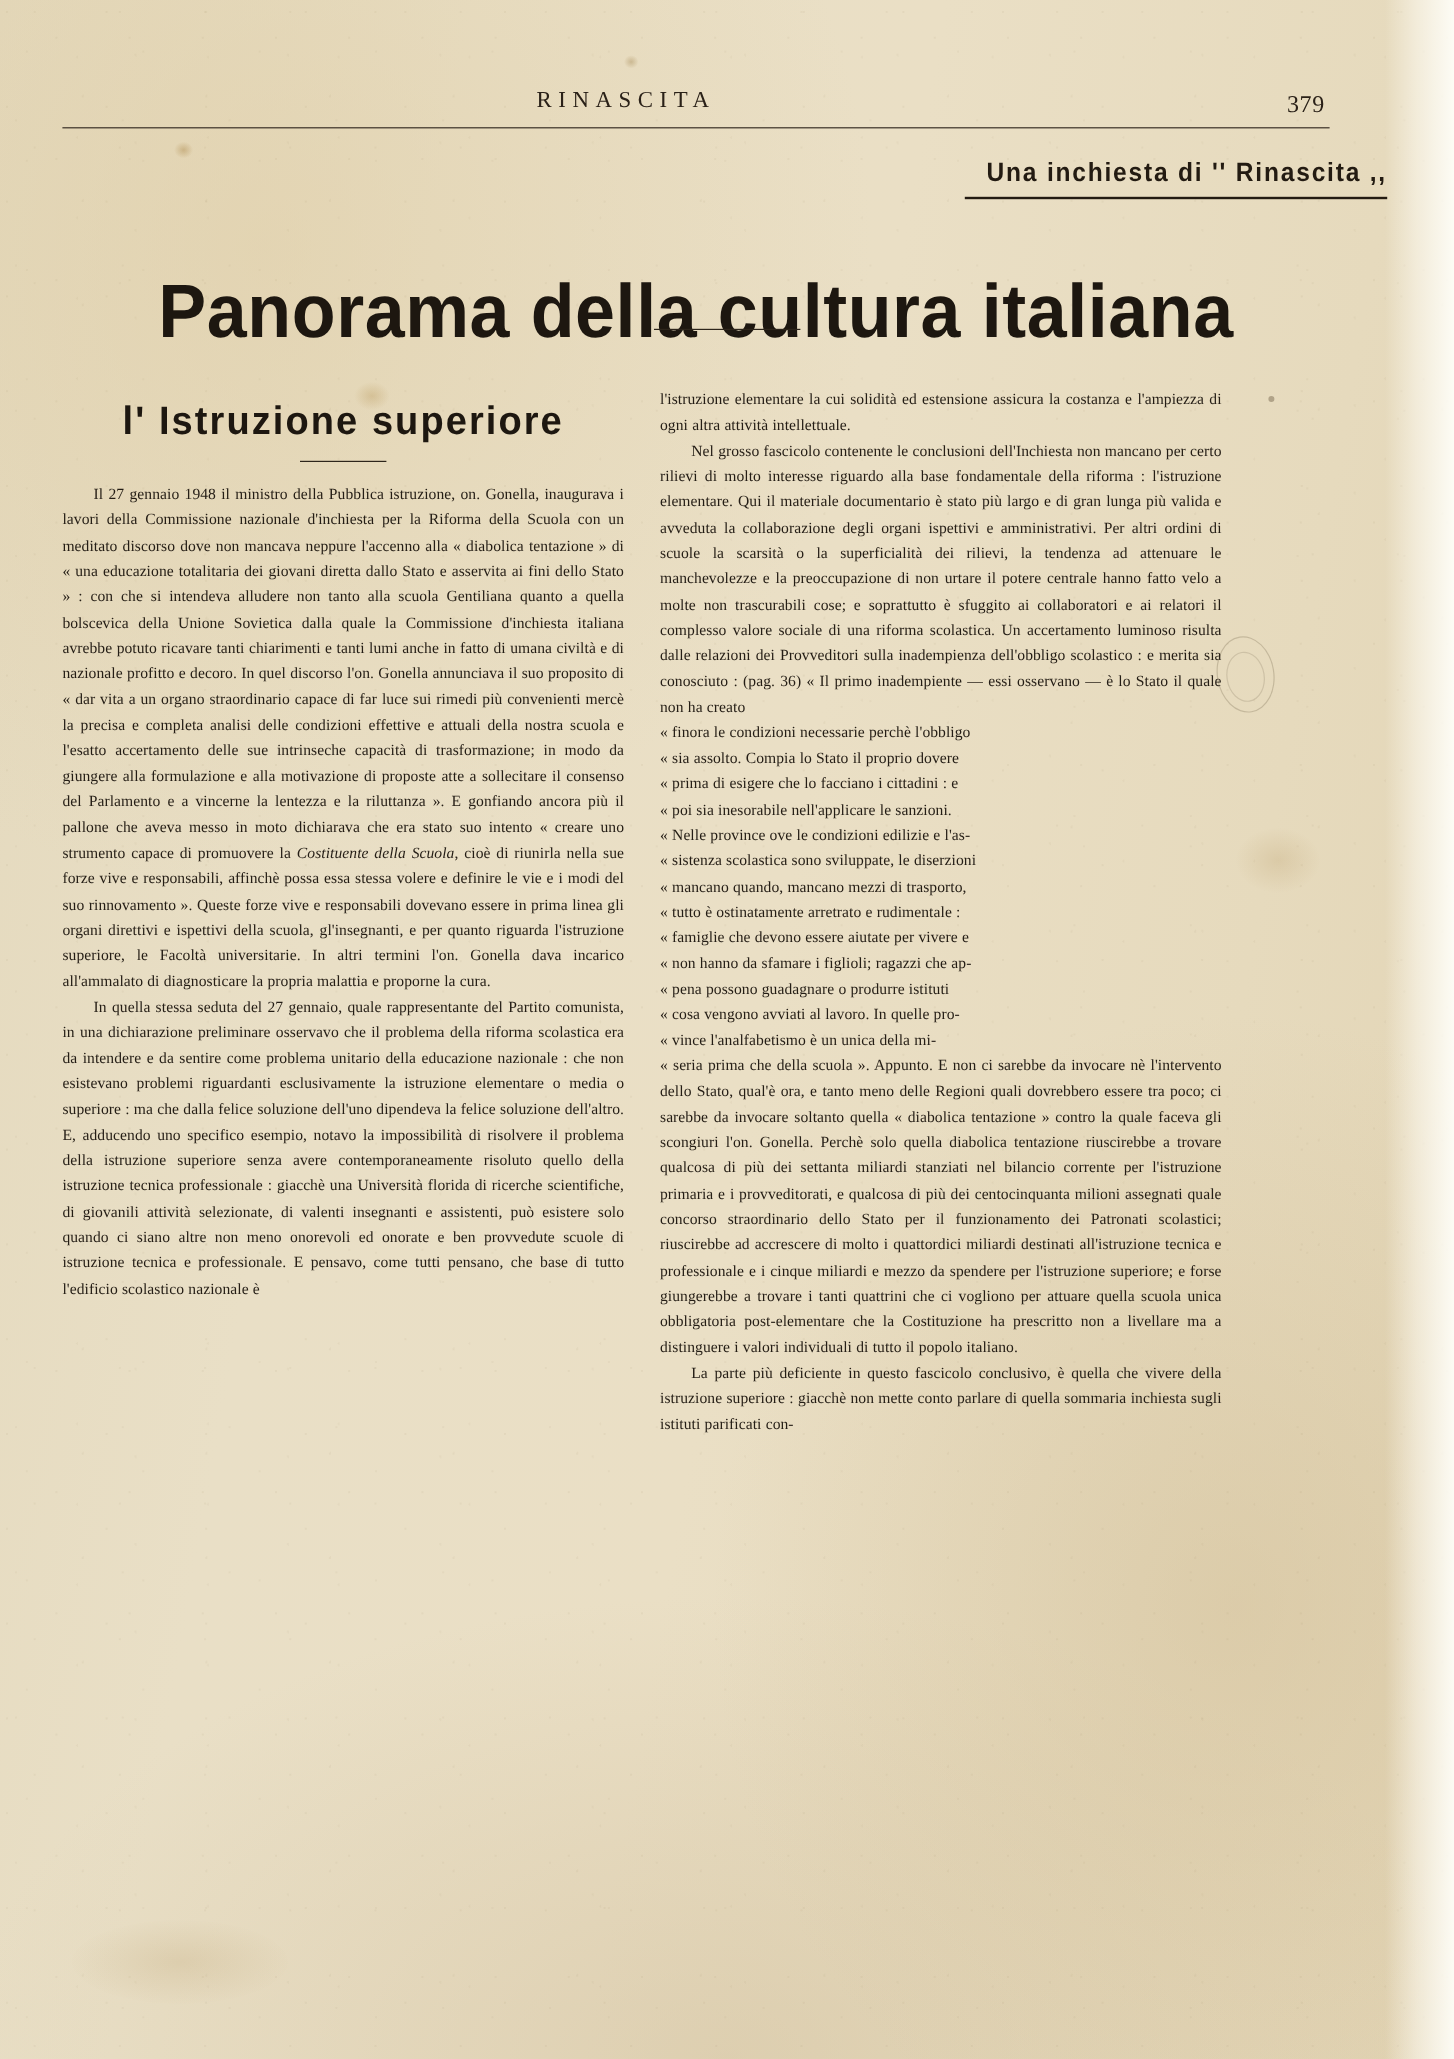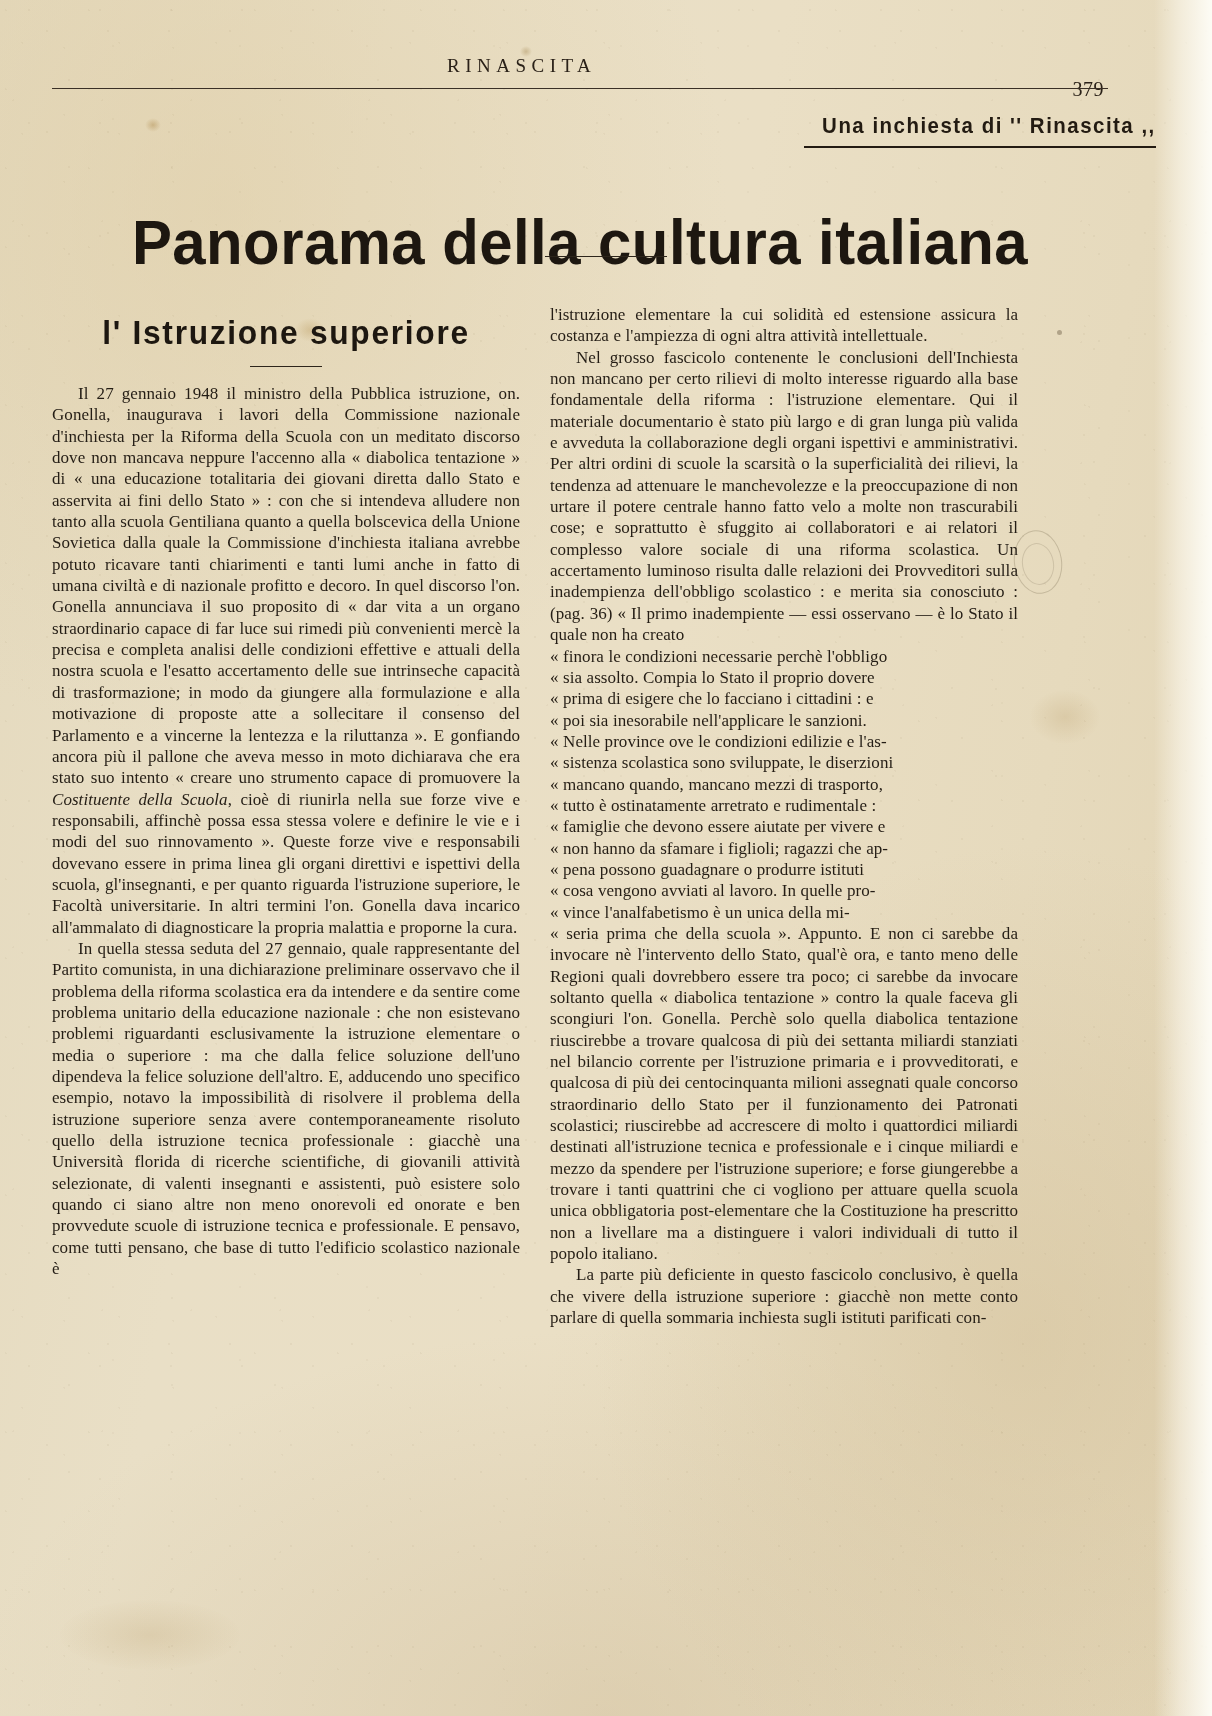"RINASCITA" #content { top: 0 -> 18px }
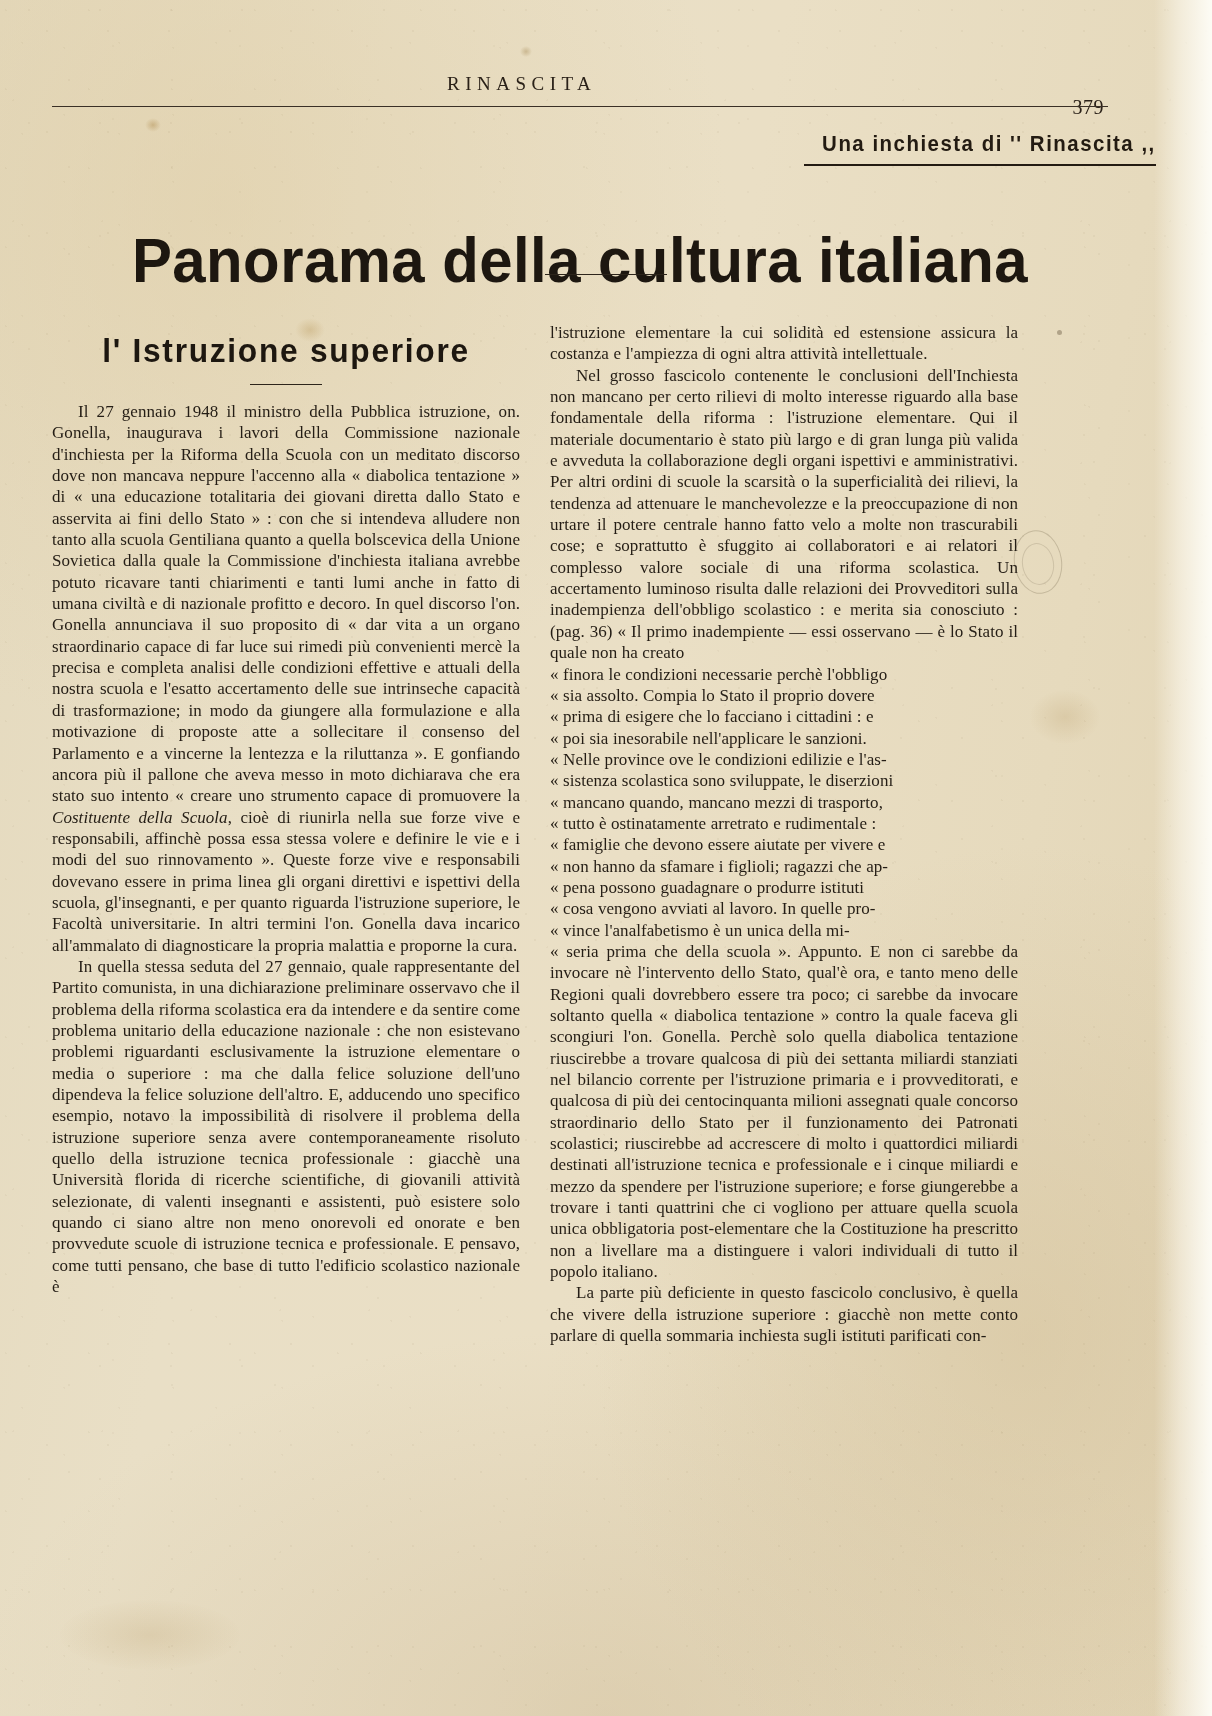"379" #folio { margin-top: 20px -> none }
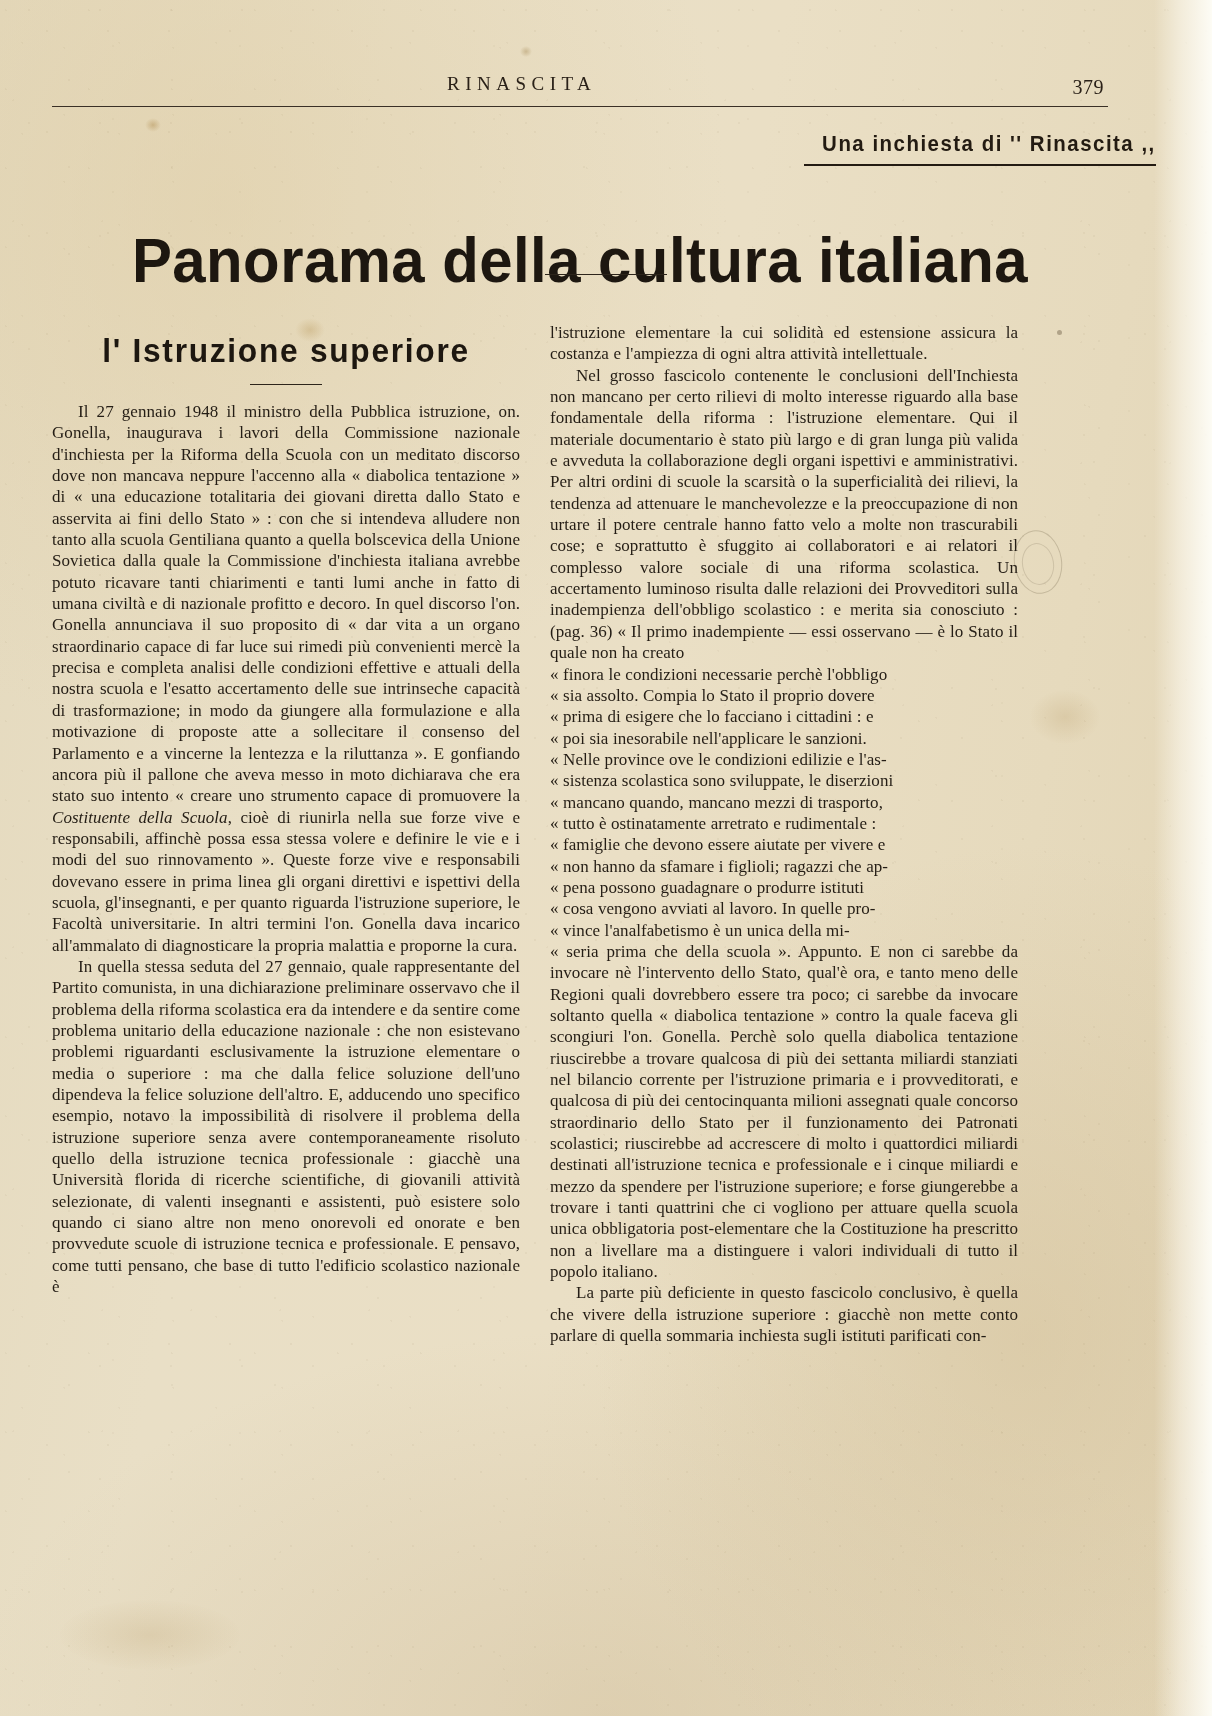"l'istruzione elementare la cui solidità" p.body { font-size: 17px -> 13px }
